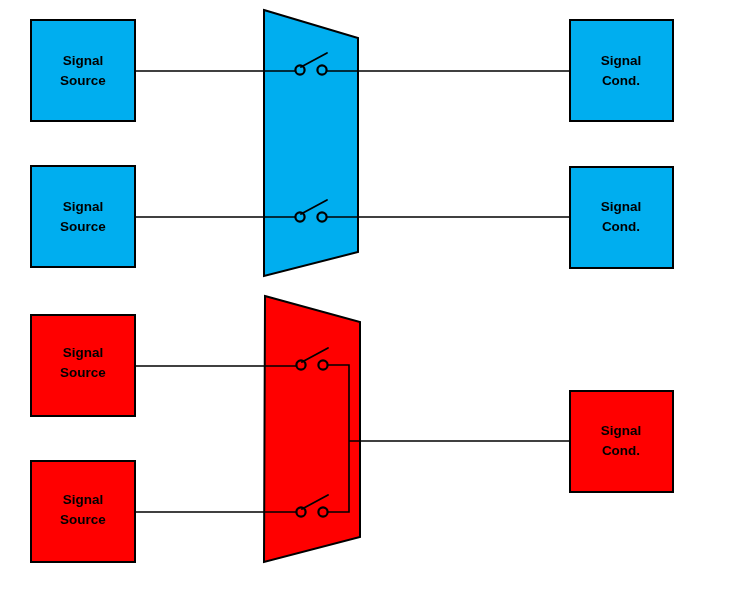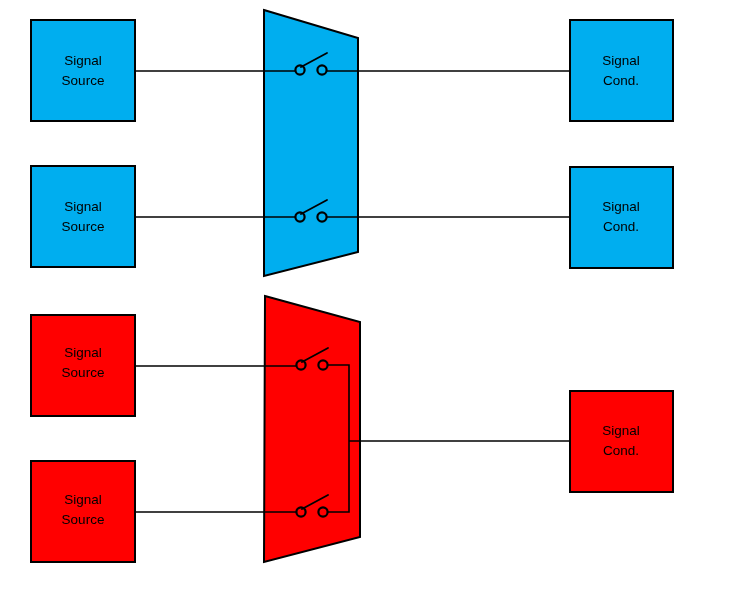"Signal" #diagram-root { font-weight: none -> bold }
